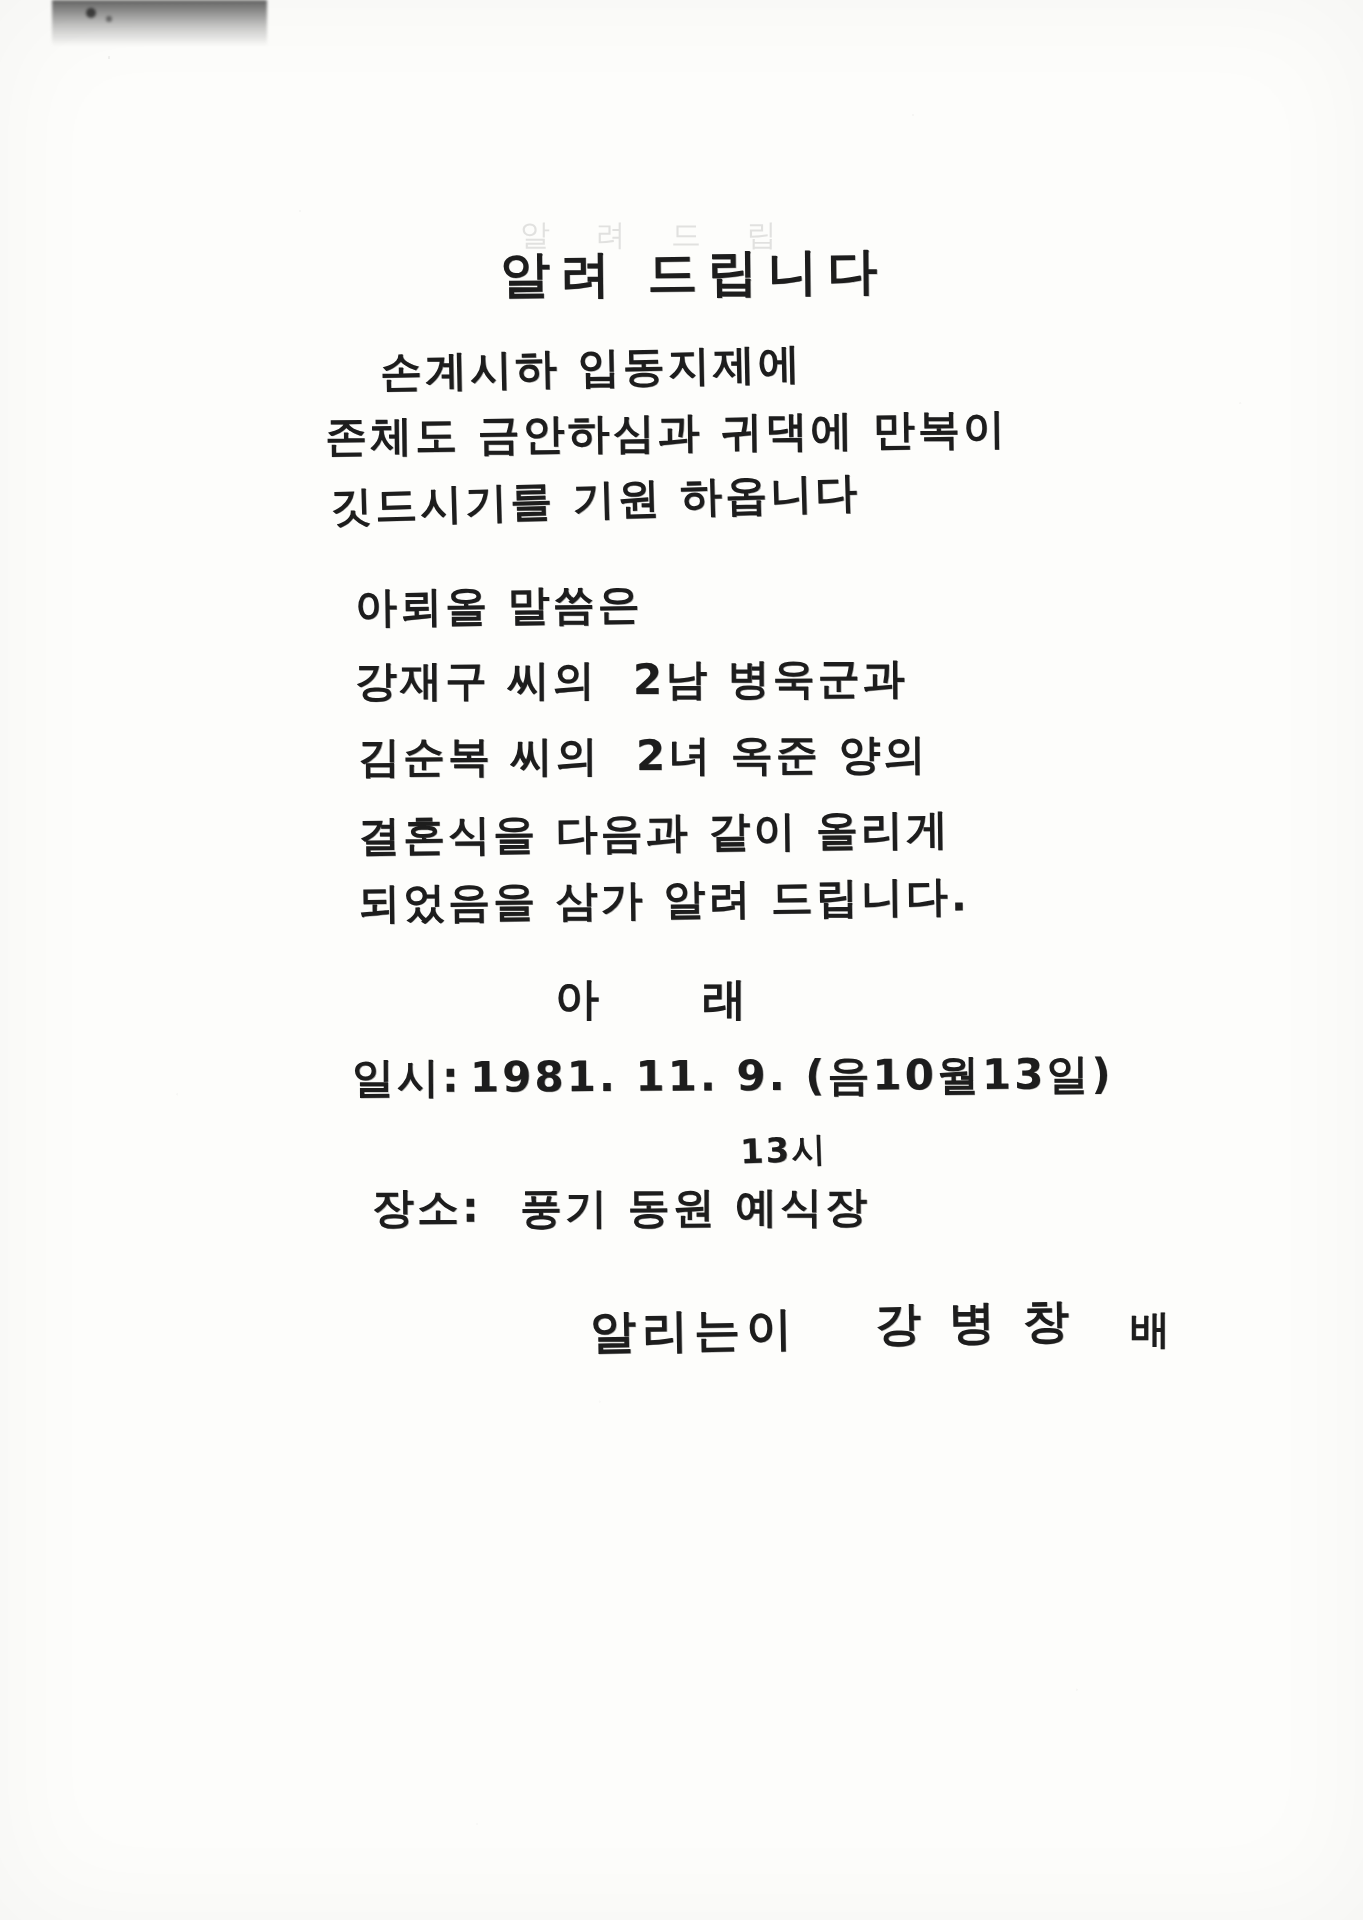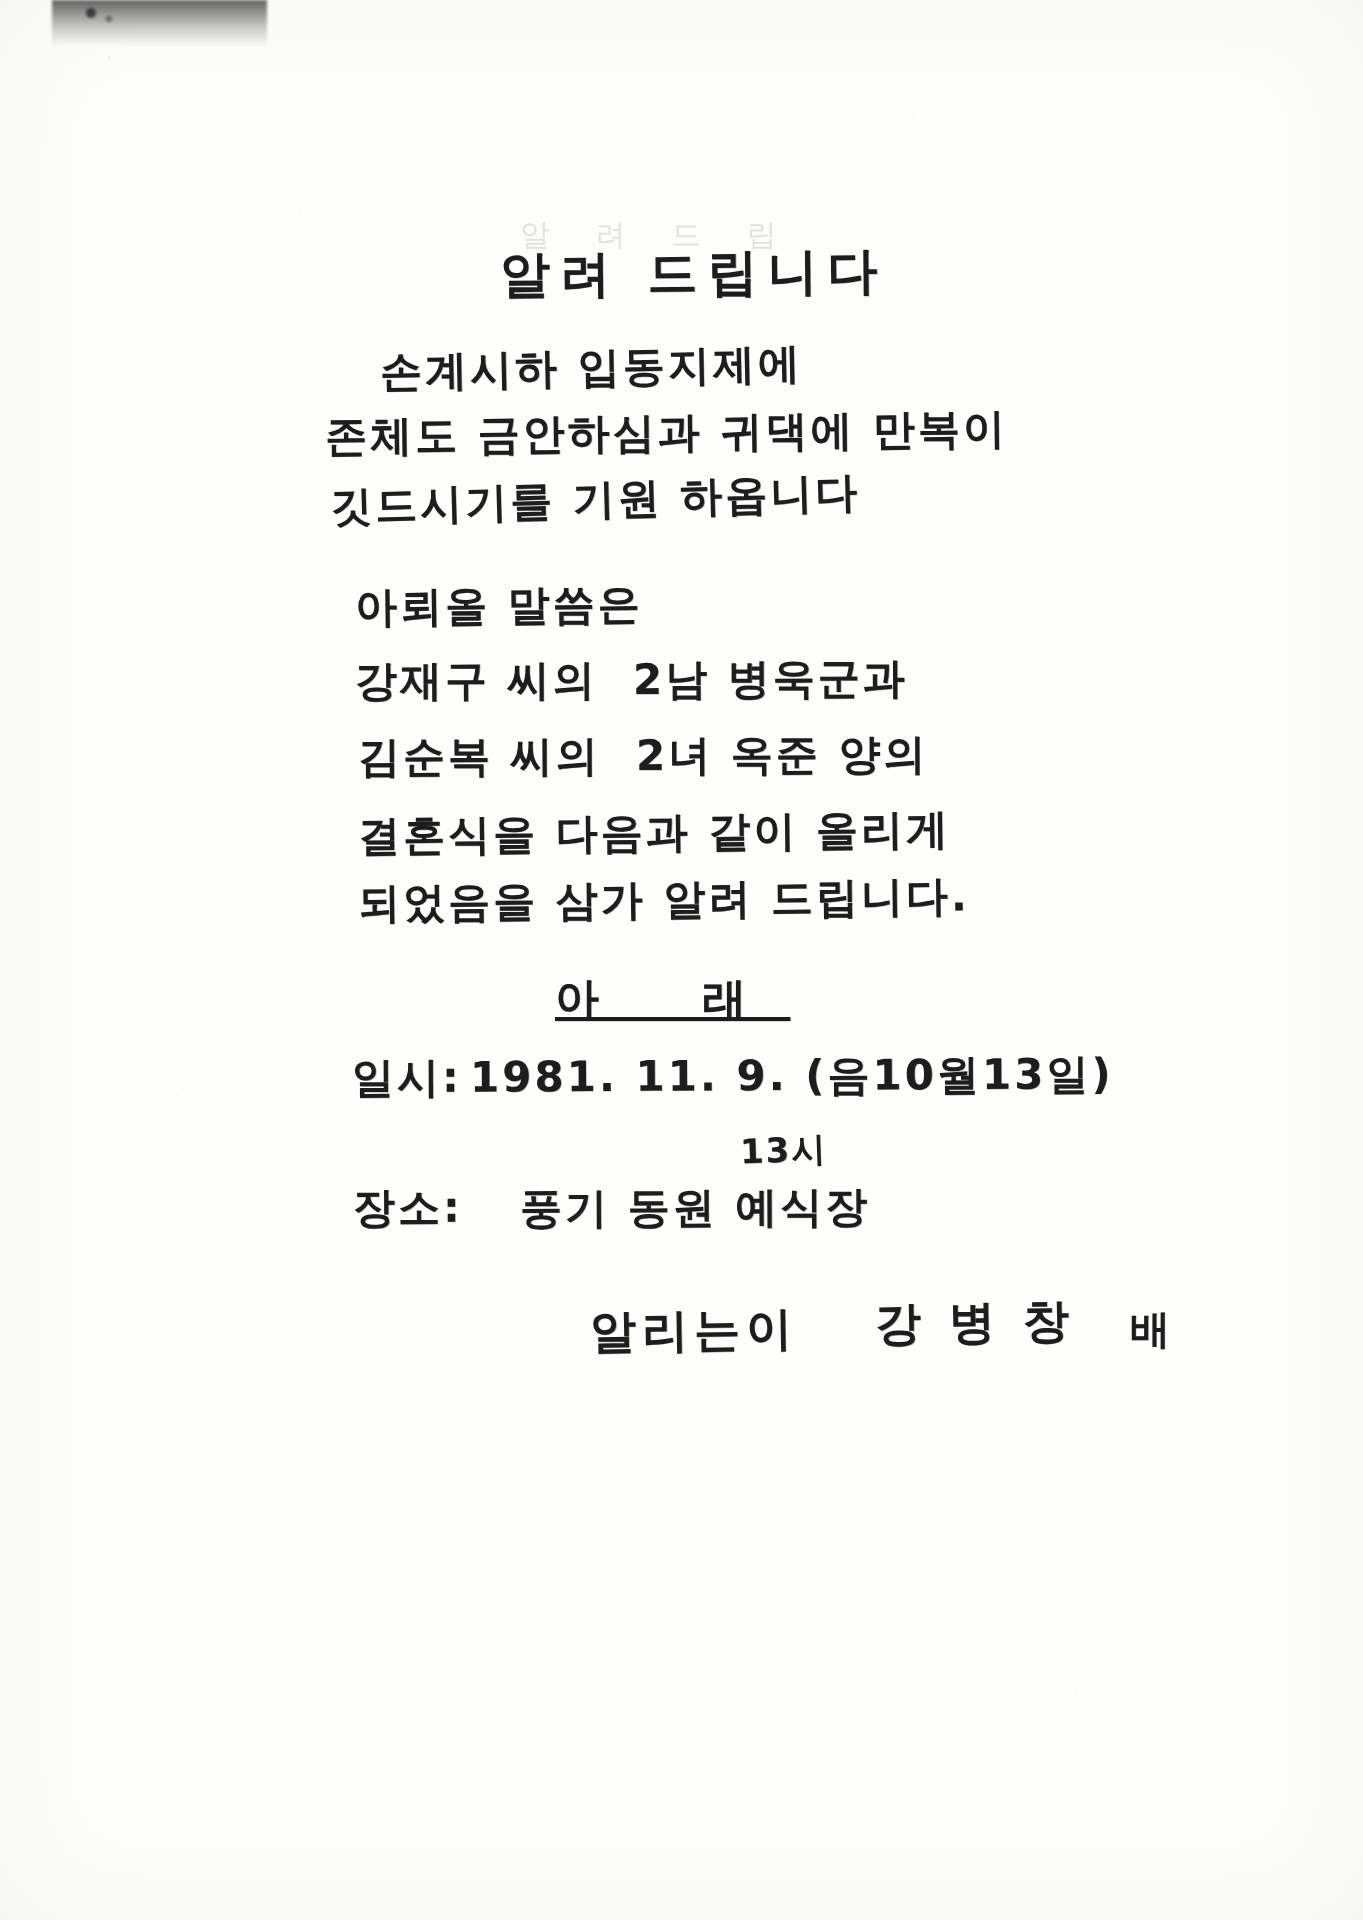"아 래" div.hw { text-decoration: underline -> none }
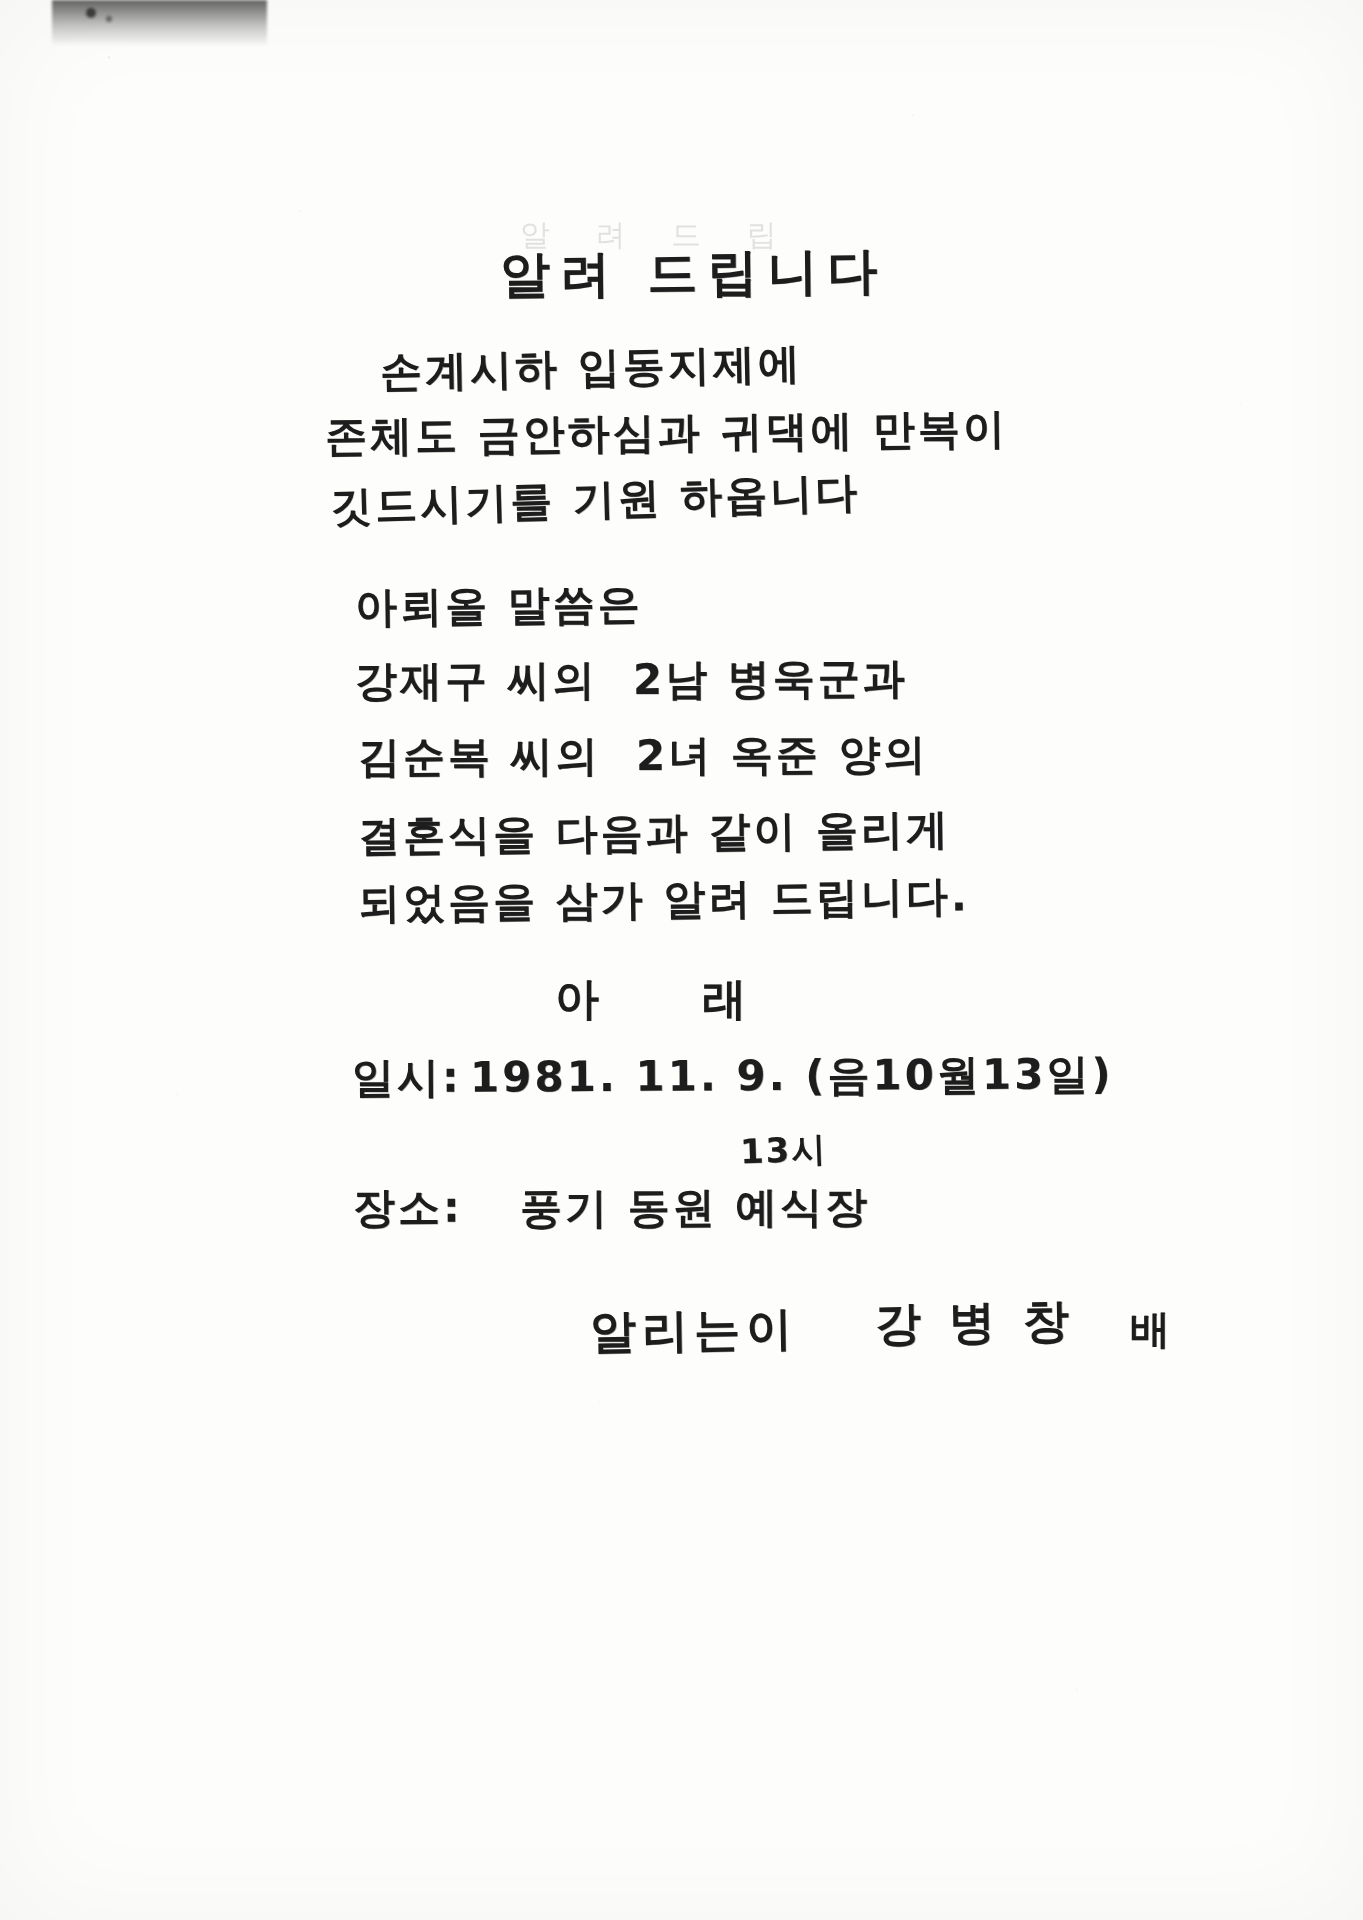"장소:" div.hw { left: 353px -> 372px }
